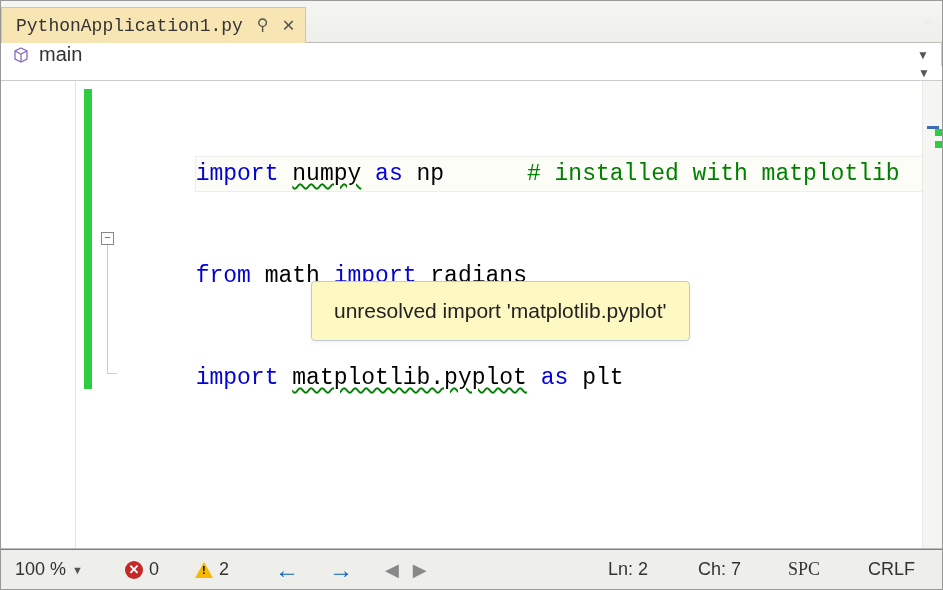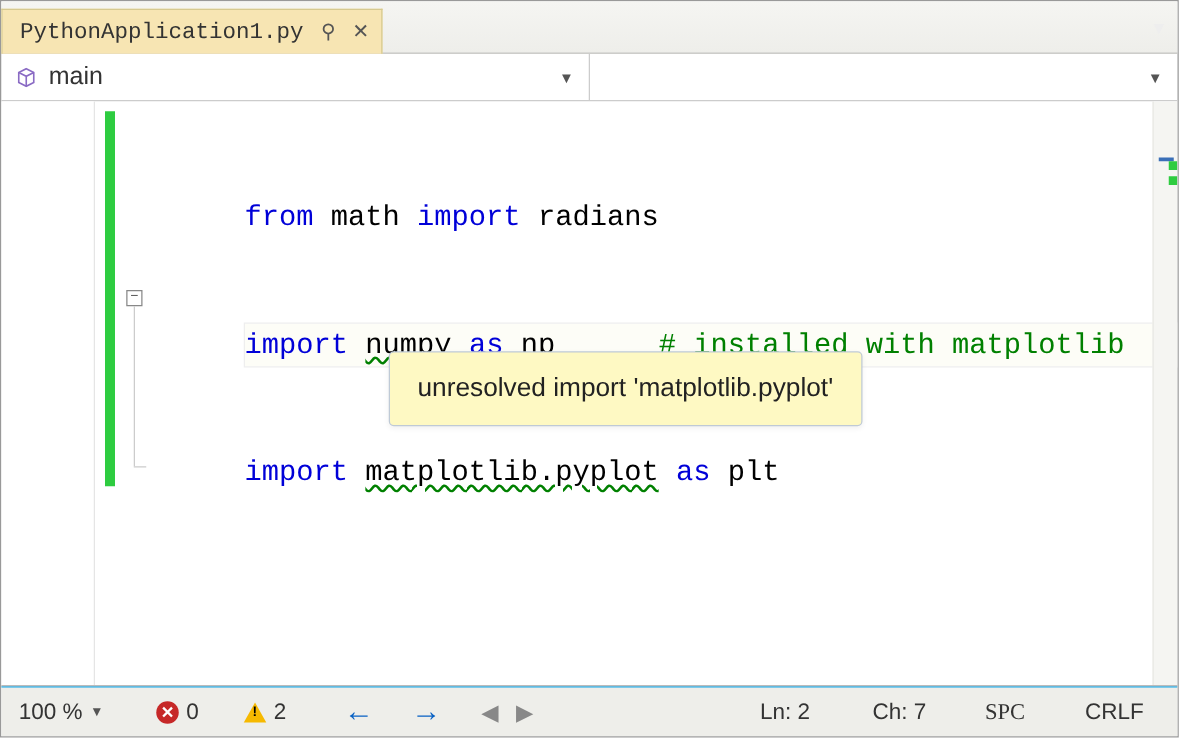"main" .navbar { flex-direction: none -> column }
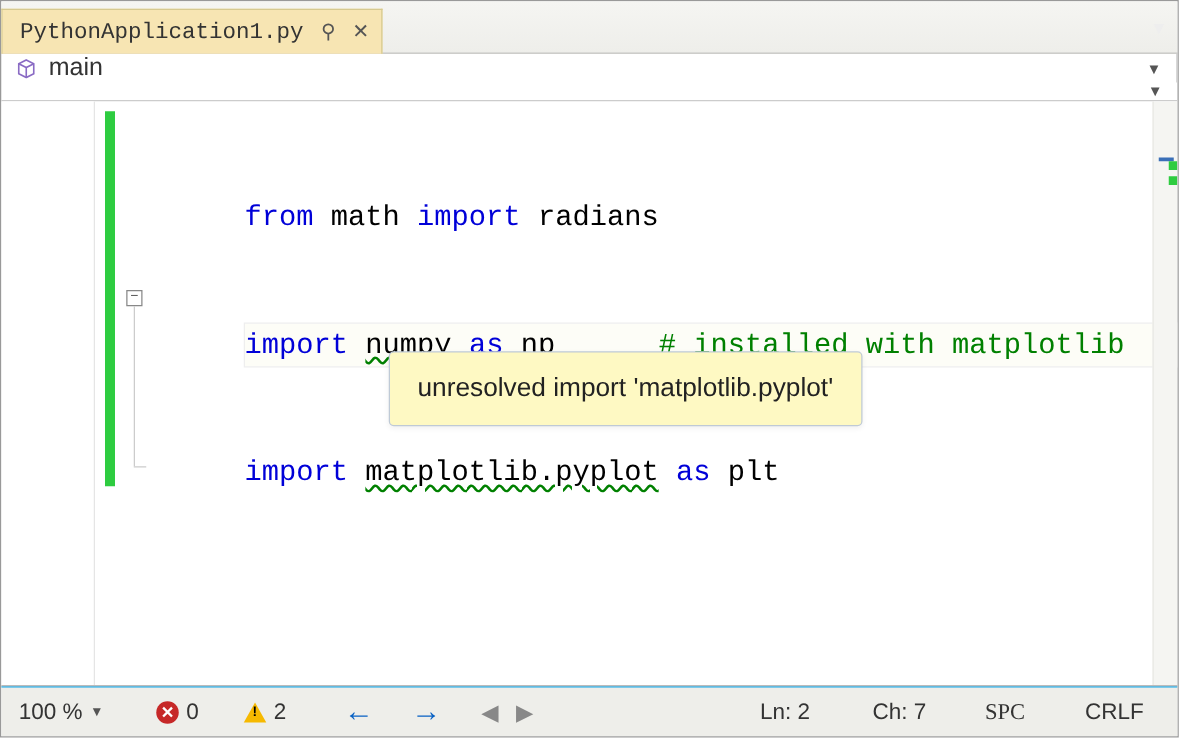"from math import radians" div.line { order: before "import numpy as np #" -> after "import numpy as np #" }
